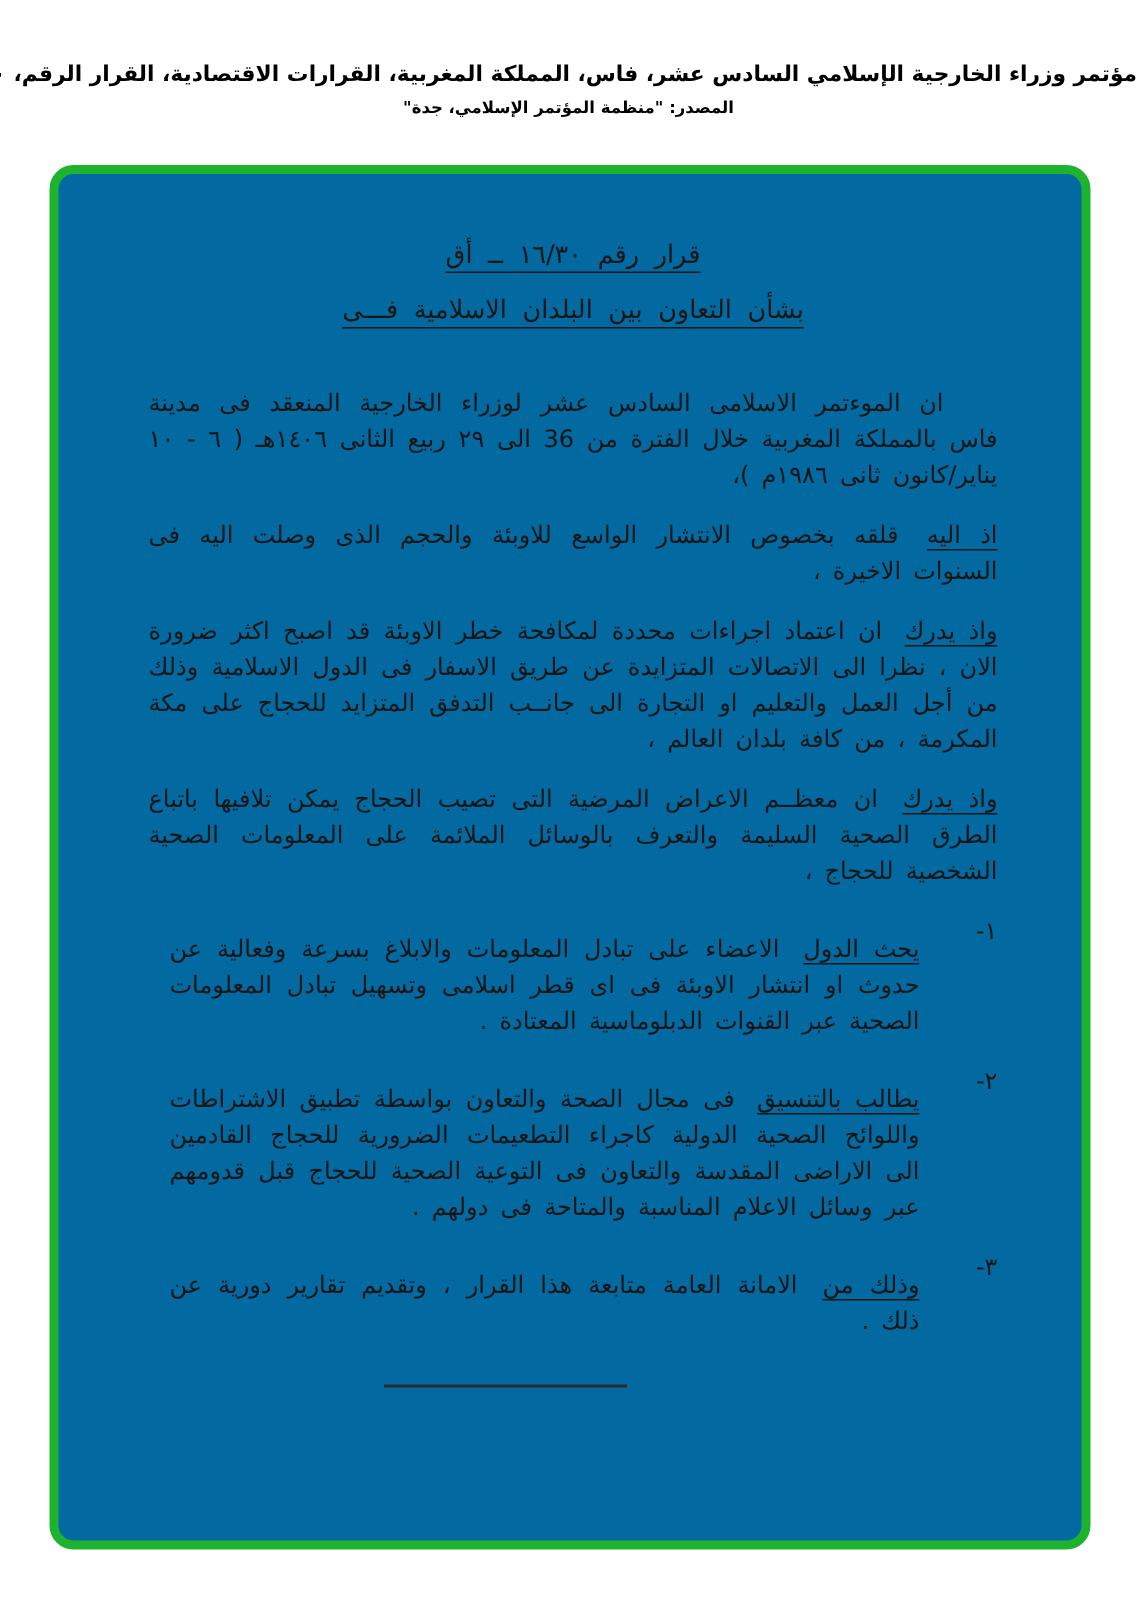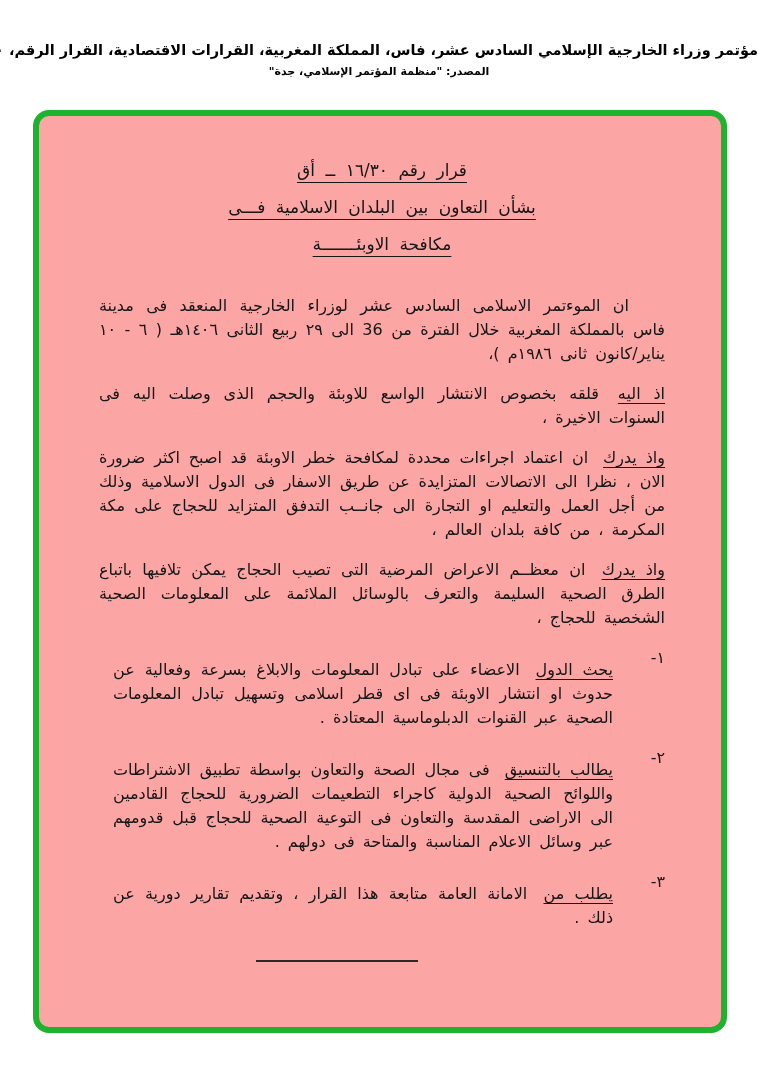"قرار رقم ١٦/٣٠ ــ أق" .green-box { background: #fca5a5 -> #0369a1 }
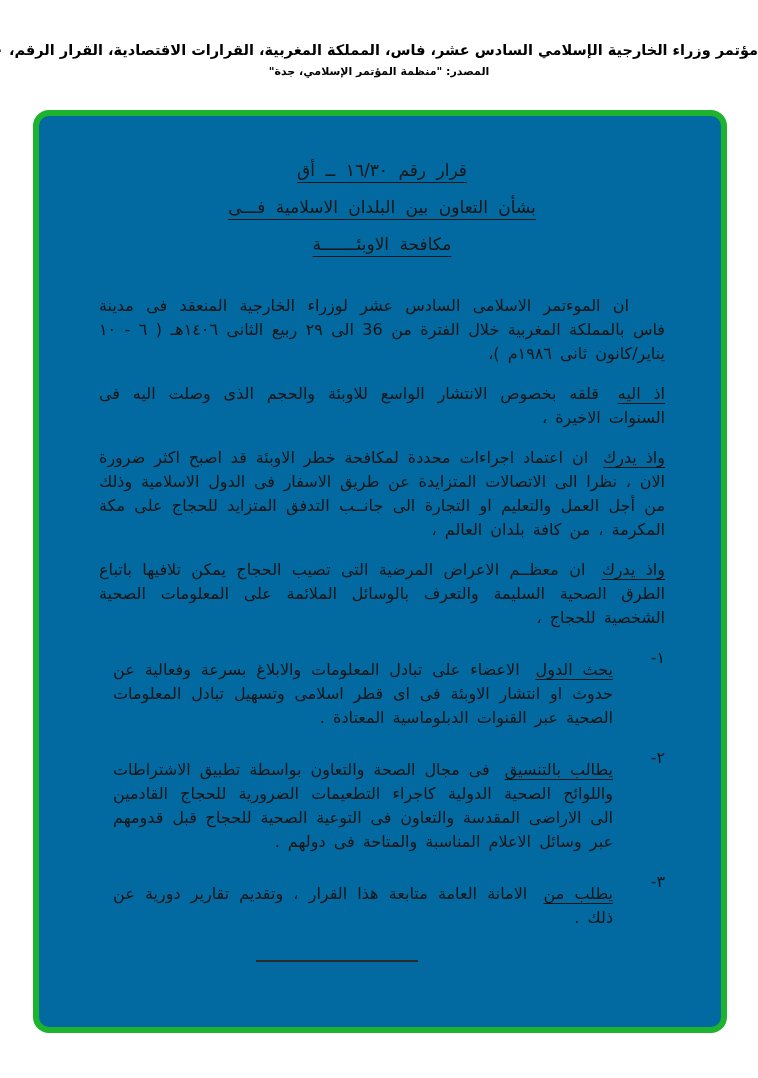"مكافحة الاوبئـــــــة" div.title-line { html: <div>مكافحة الاوبئـــــــة</div> -> none }
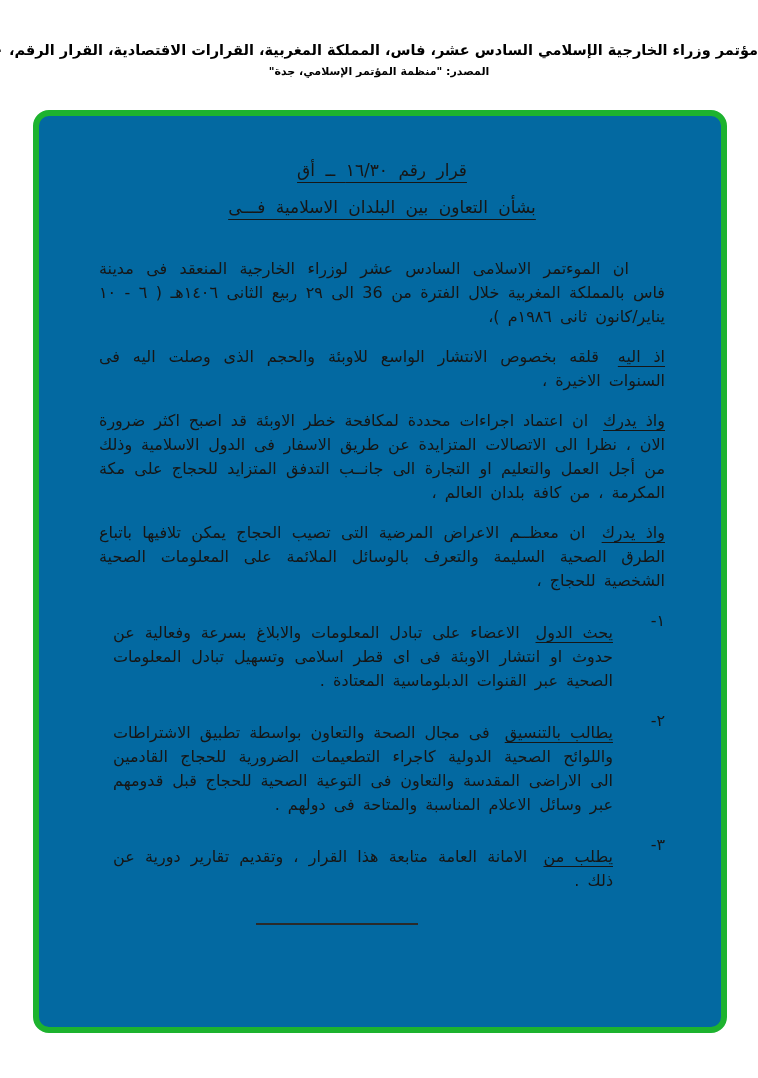"يطلب من" span.lead-underline { text: يطلب -> وذلك }
